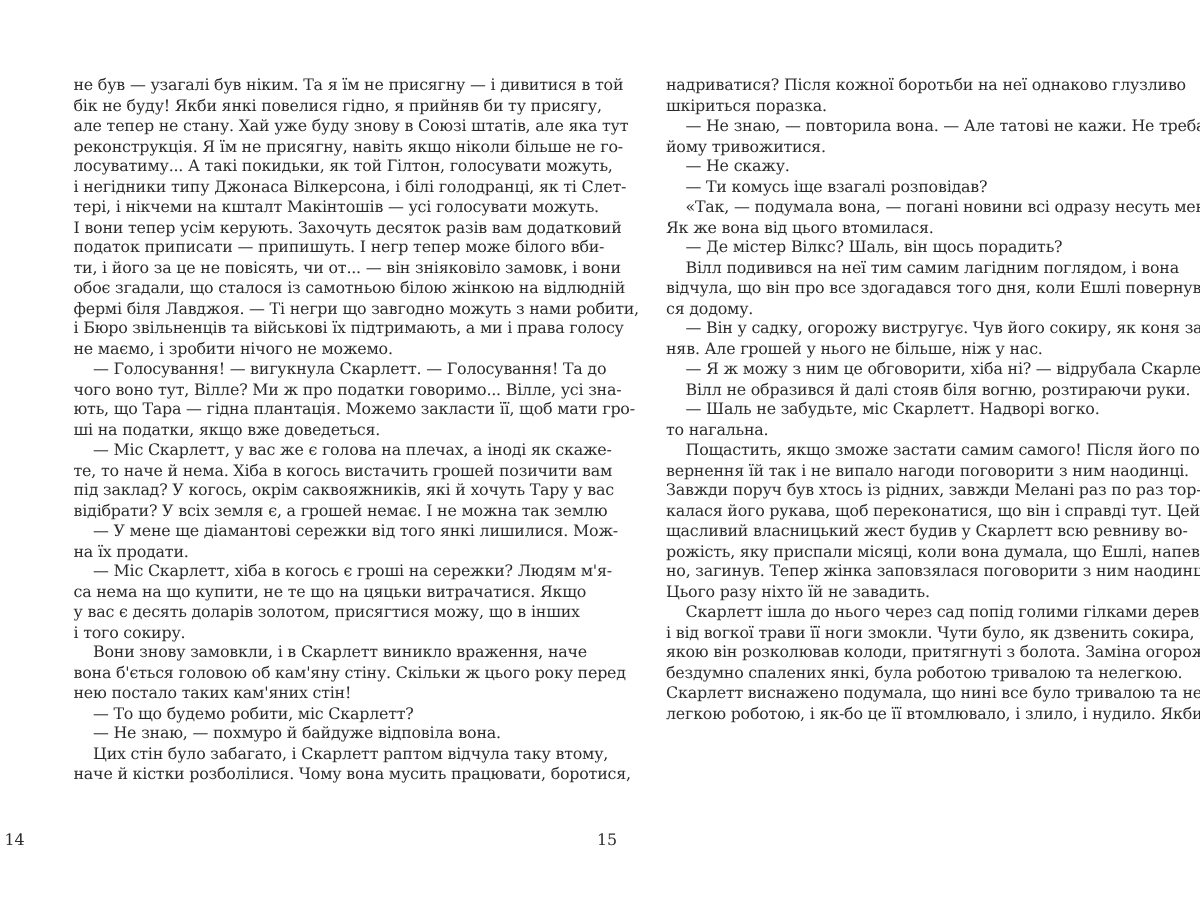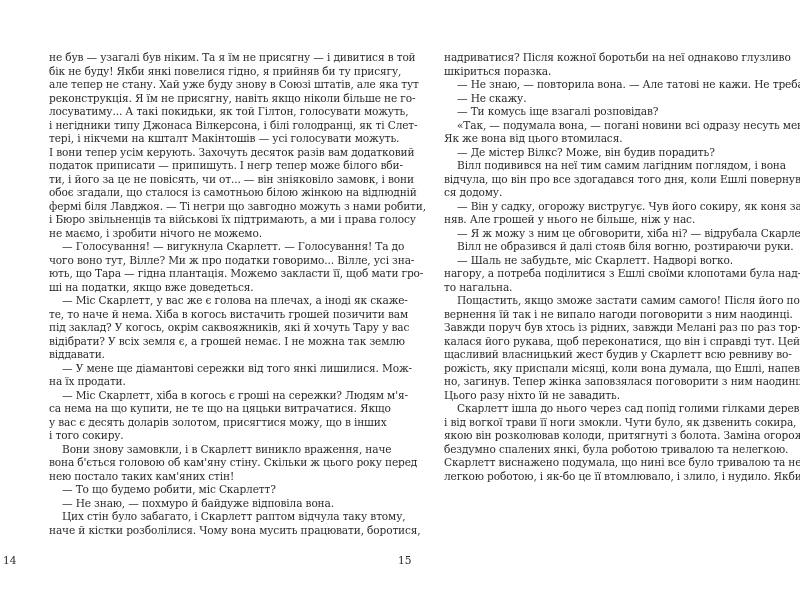"йому тривожитися." span.line { html: none -> <span>йому тривожитися.</span> }
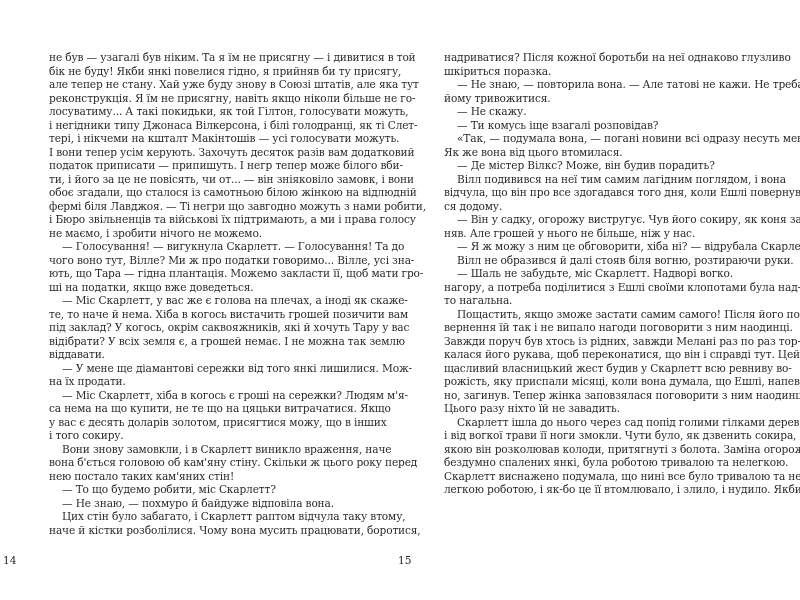"— Де містер Вілкс? Може," span.line { text: Може, він будив -> Шаль, він щось }
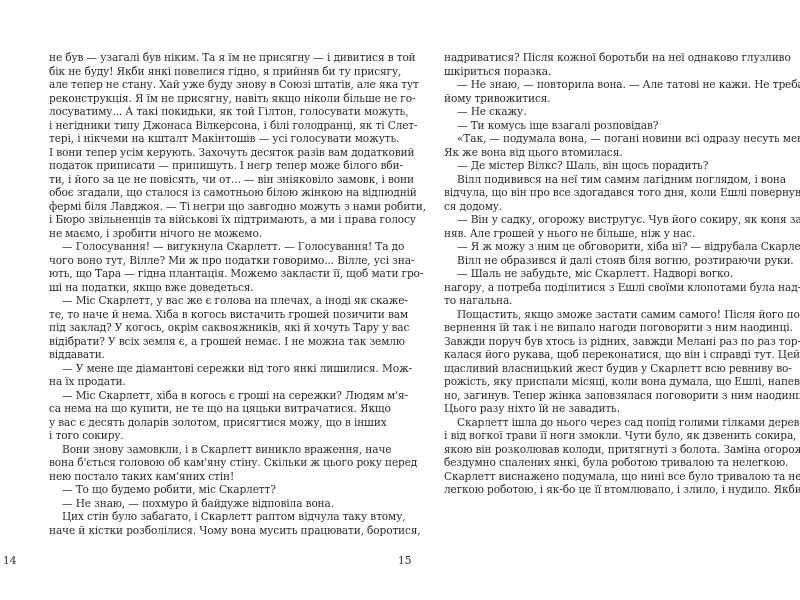"нагору, а потреба поділитися з" span.line { html: <span>нагору, а потреба поділитися з Ешлі своїми клопотами була над-</span> -> none }
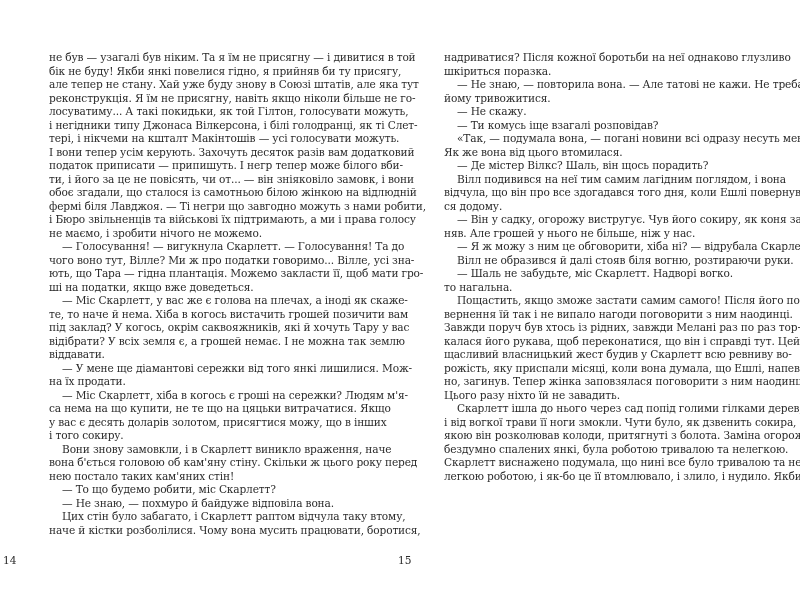"віддавати." span.line { html: <span>віддавати.</span> -> none }
